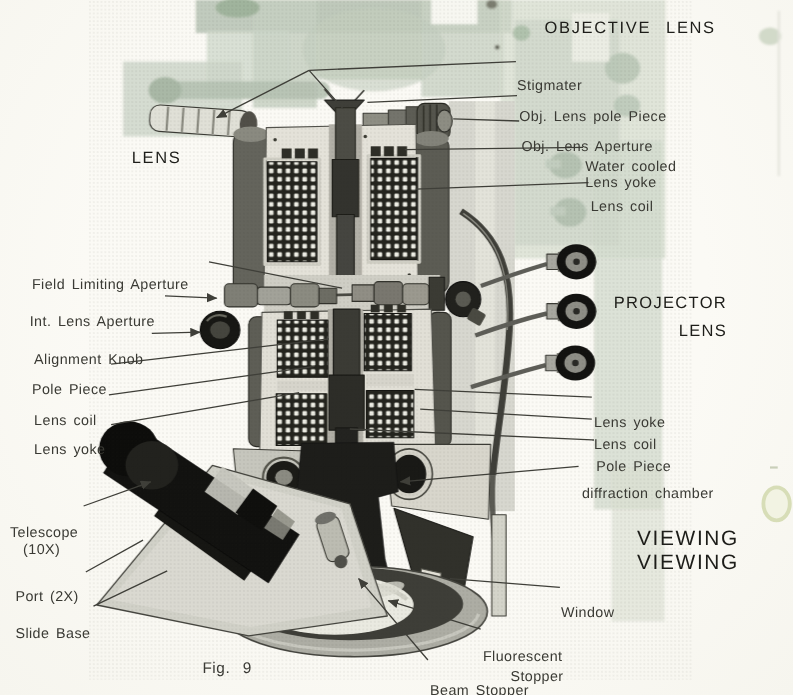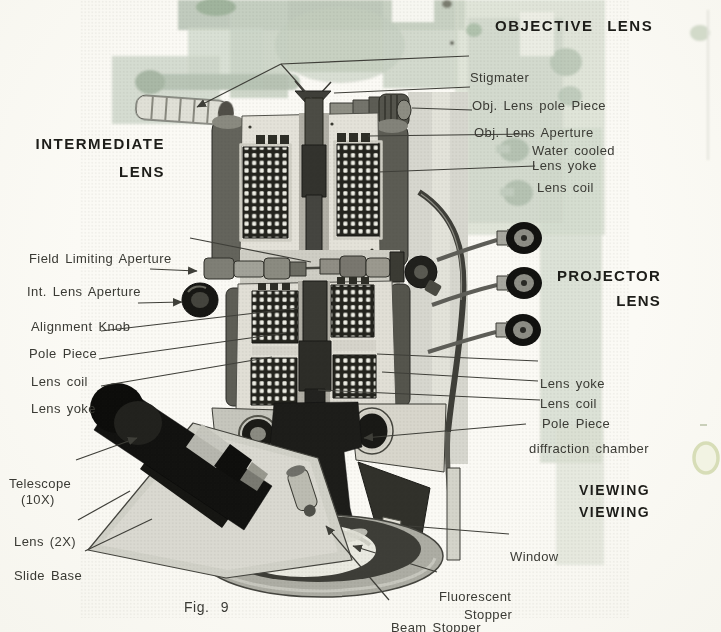"OBJECTIVE LENS" .hdr { font-weight: bold -> normal }
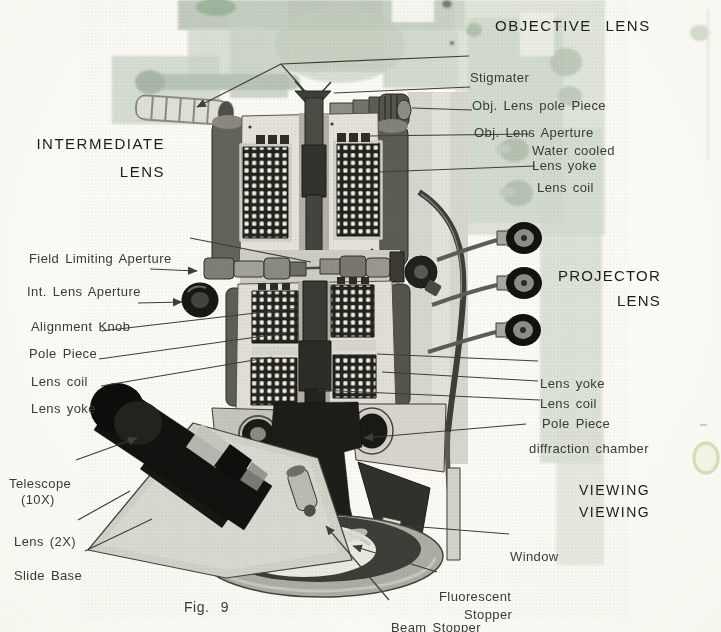"INTERMEDIATE" div { html: <div>INTERMEDIATE</div> -> none }
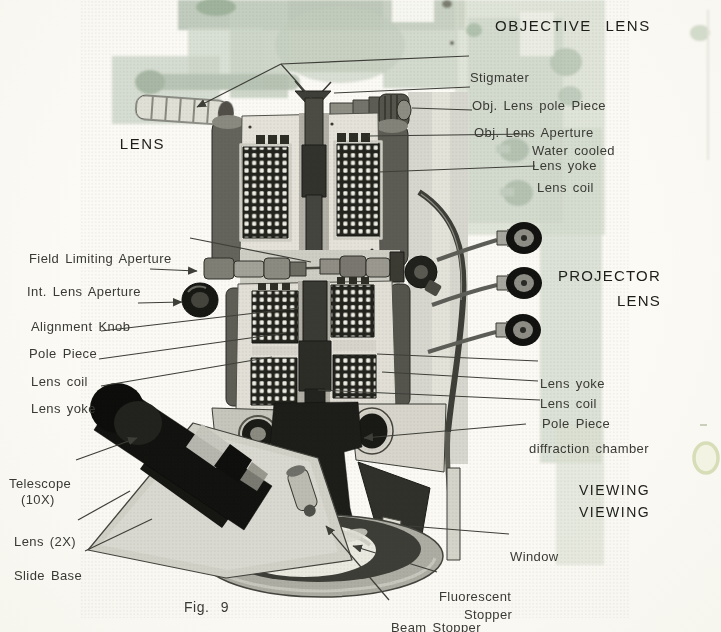"VIEWING" div.hdr { font-size: 14px -> 19px }
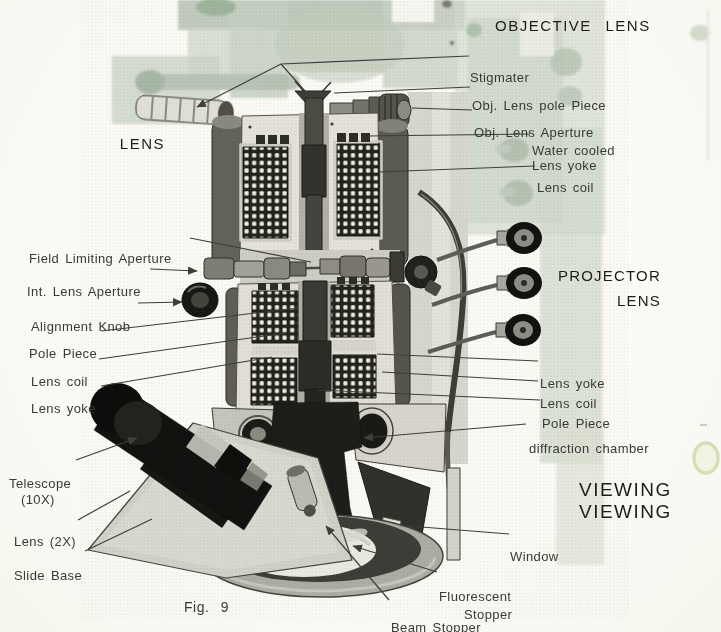"Lens (2X)" div.lbl { text: Lens -> Port }
